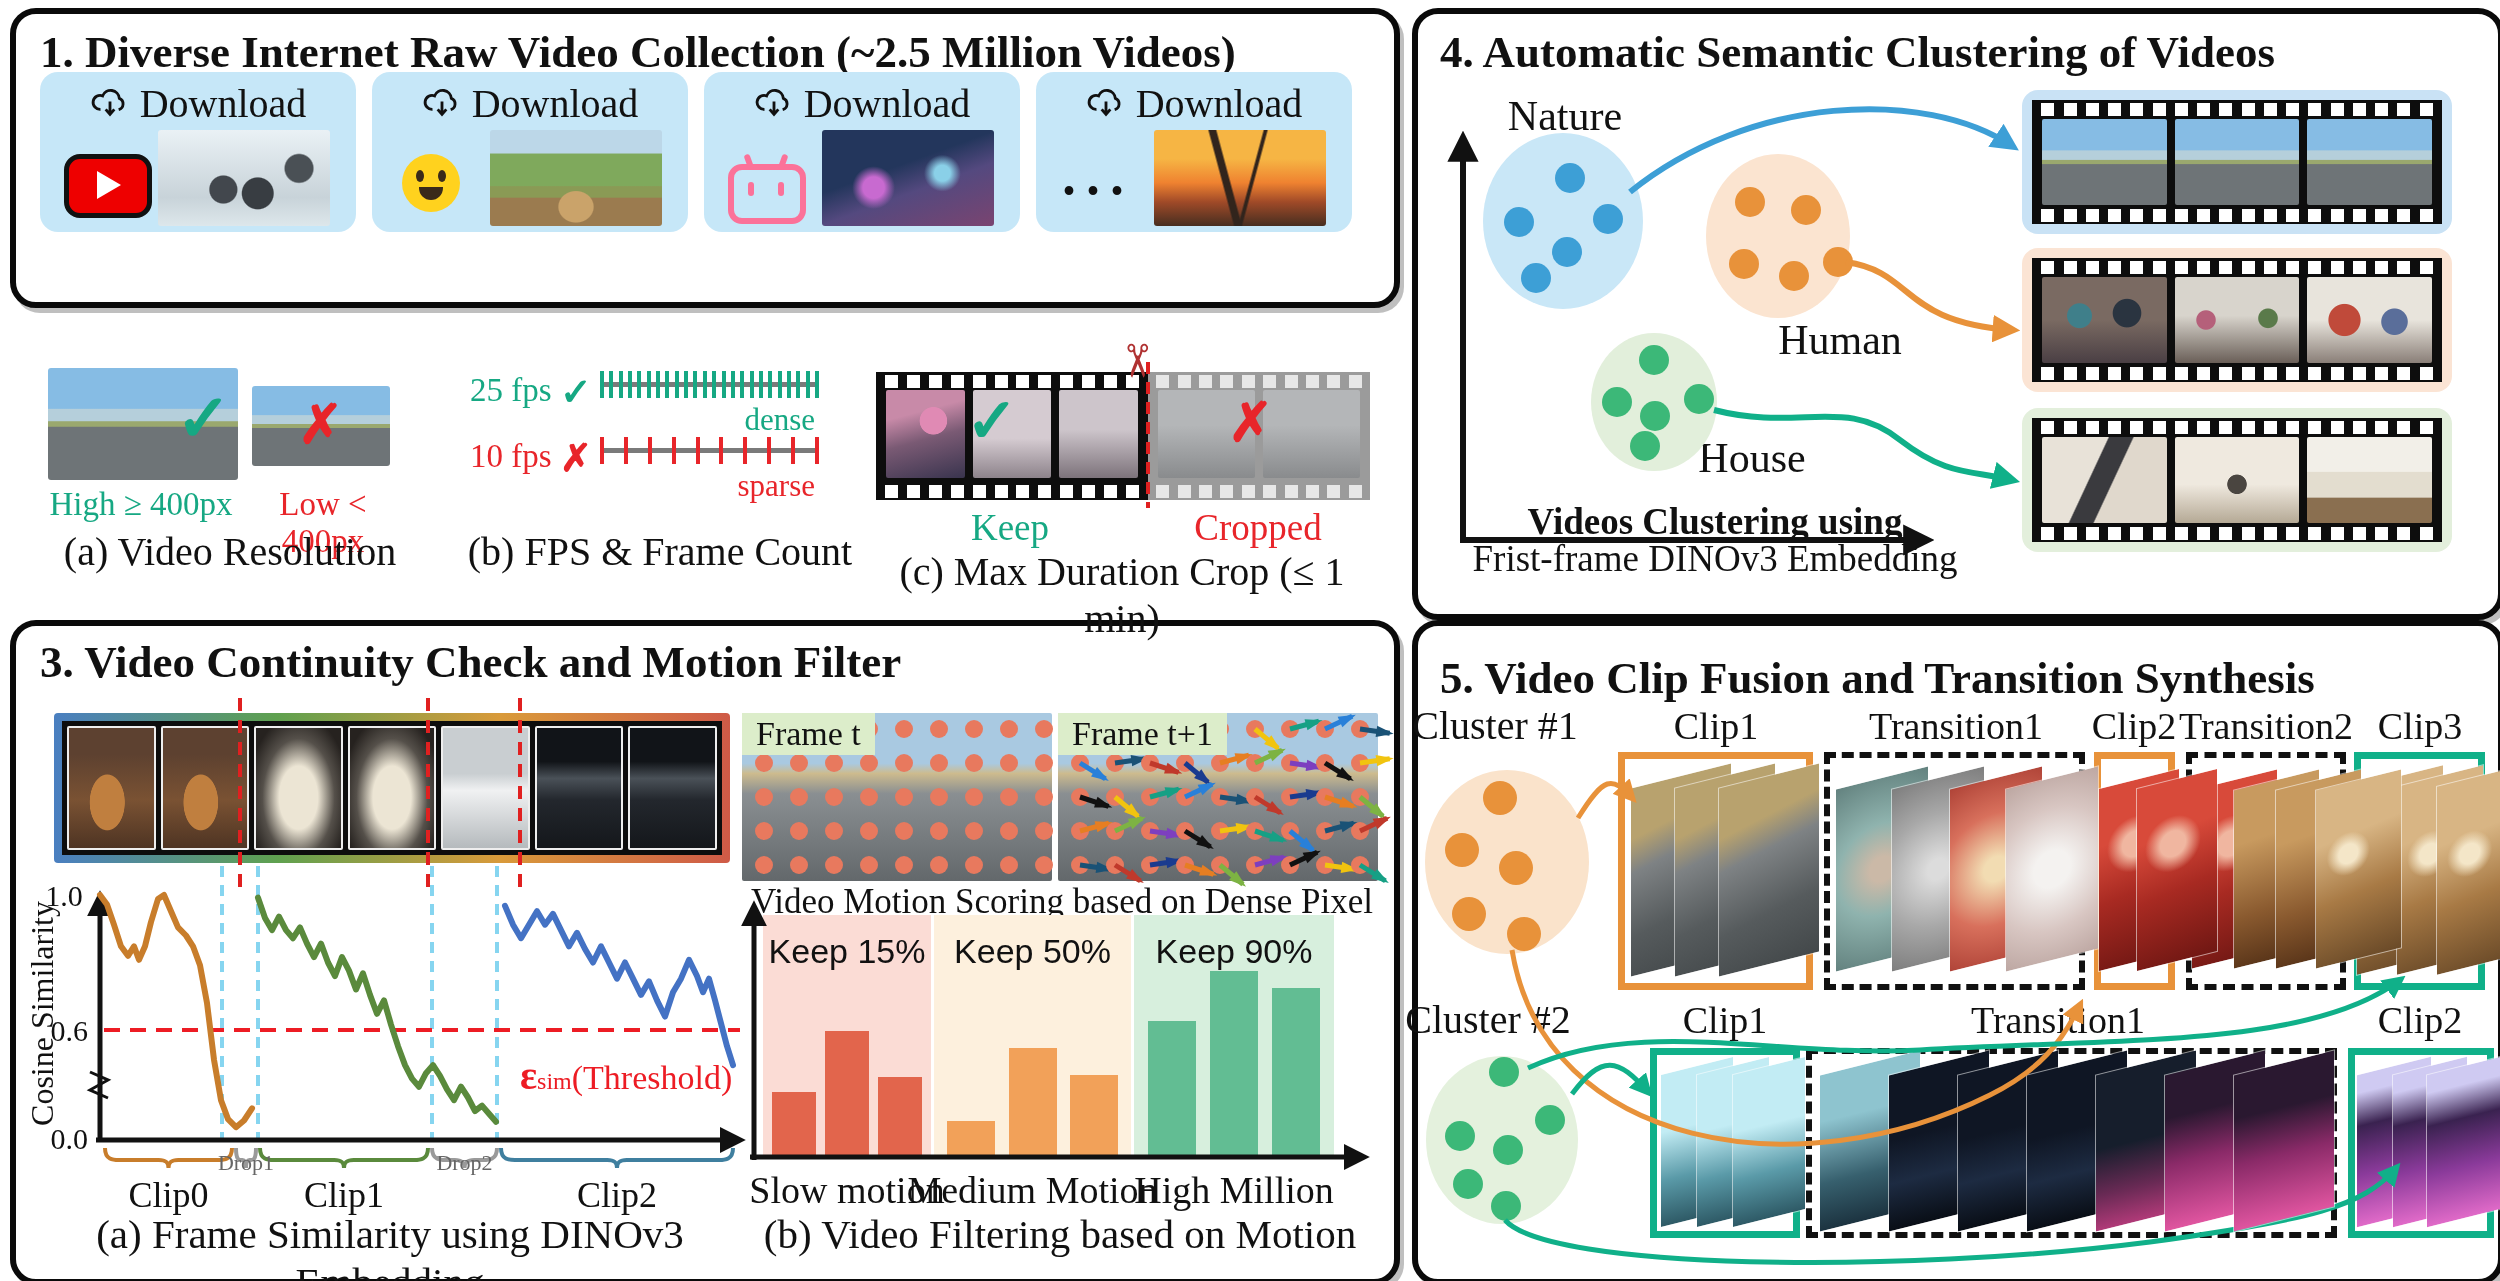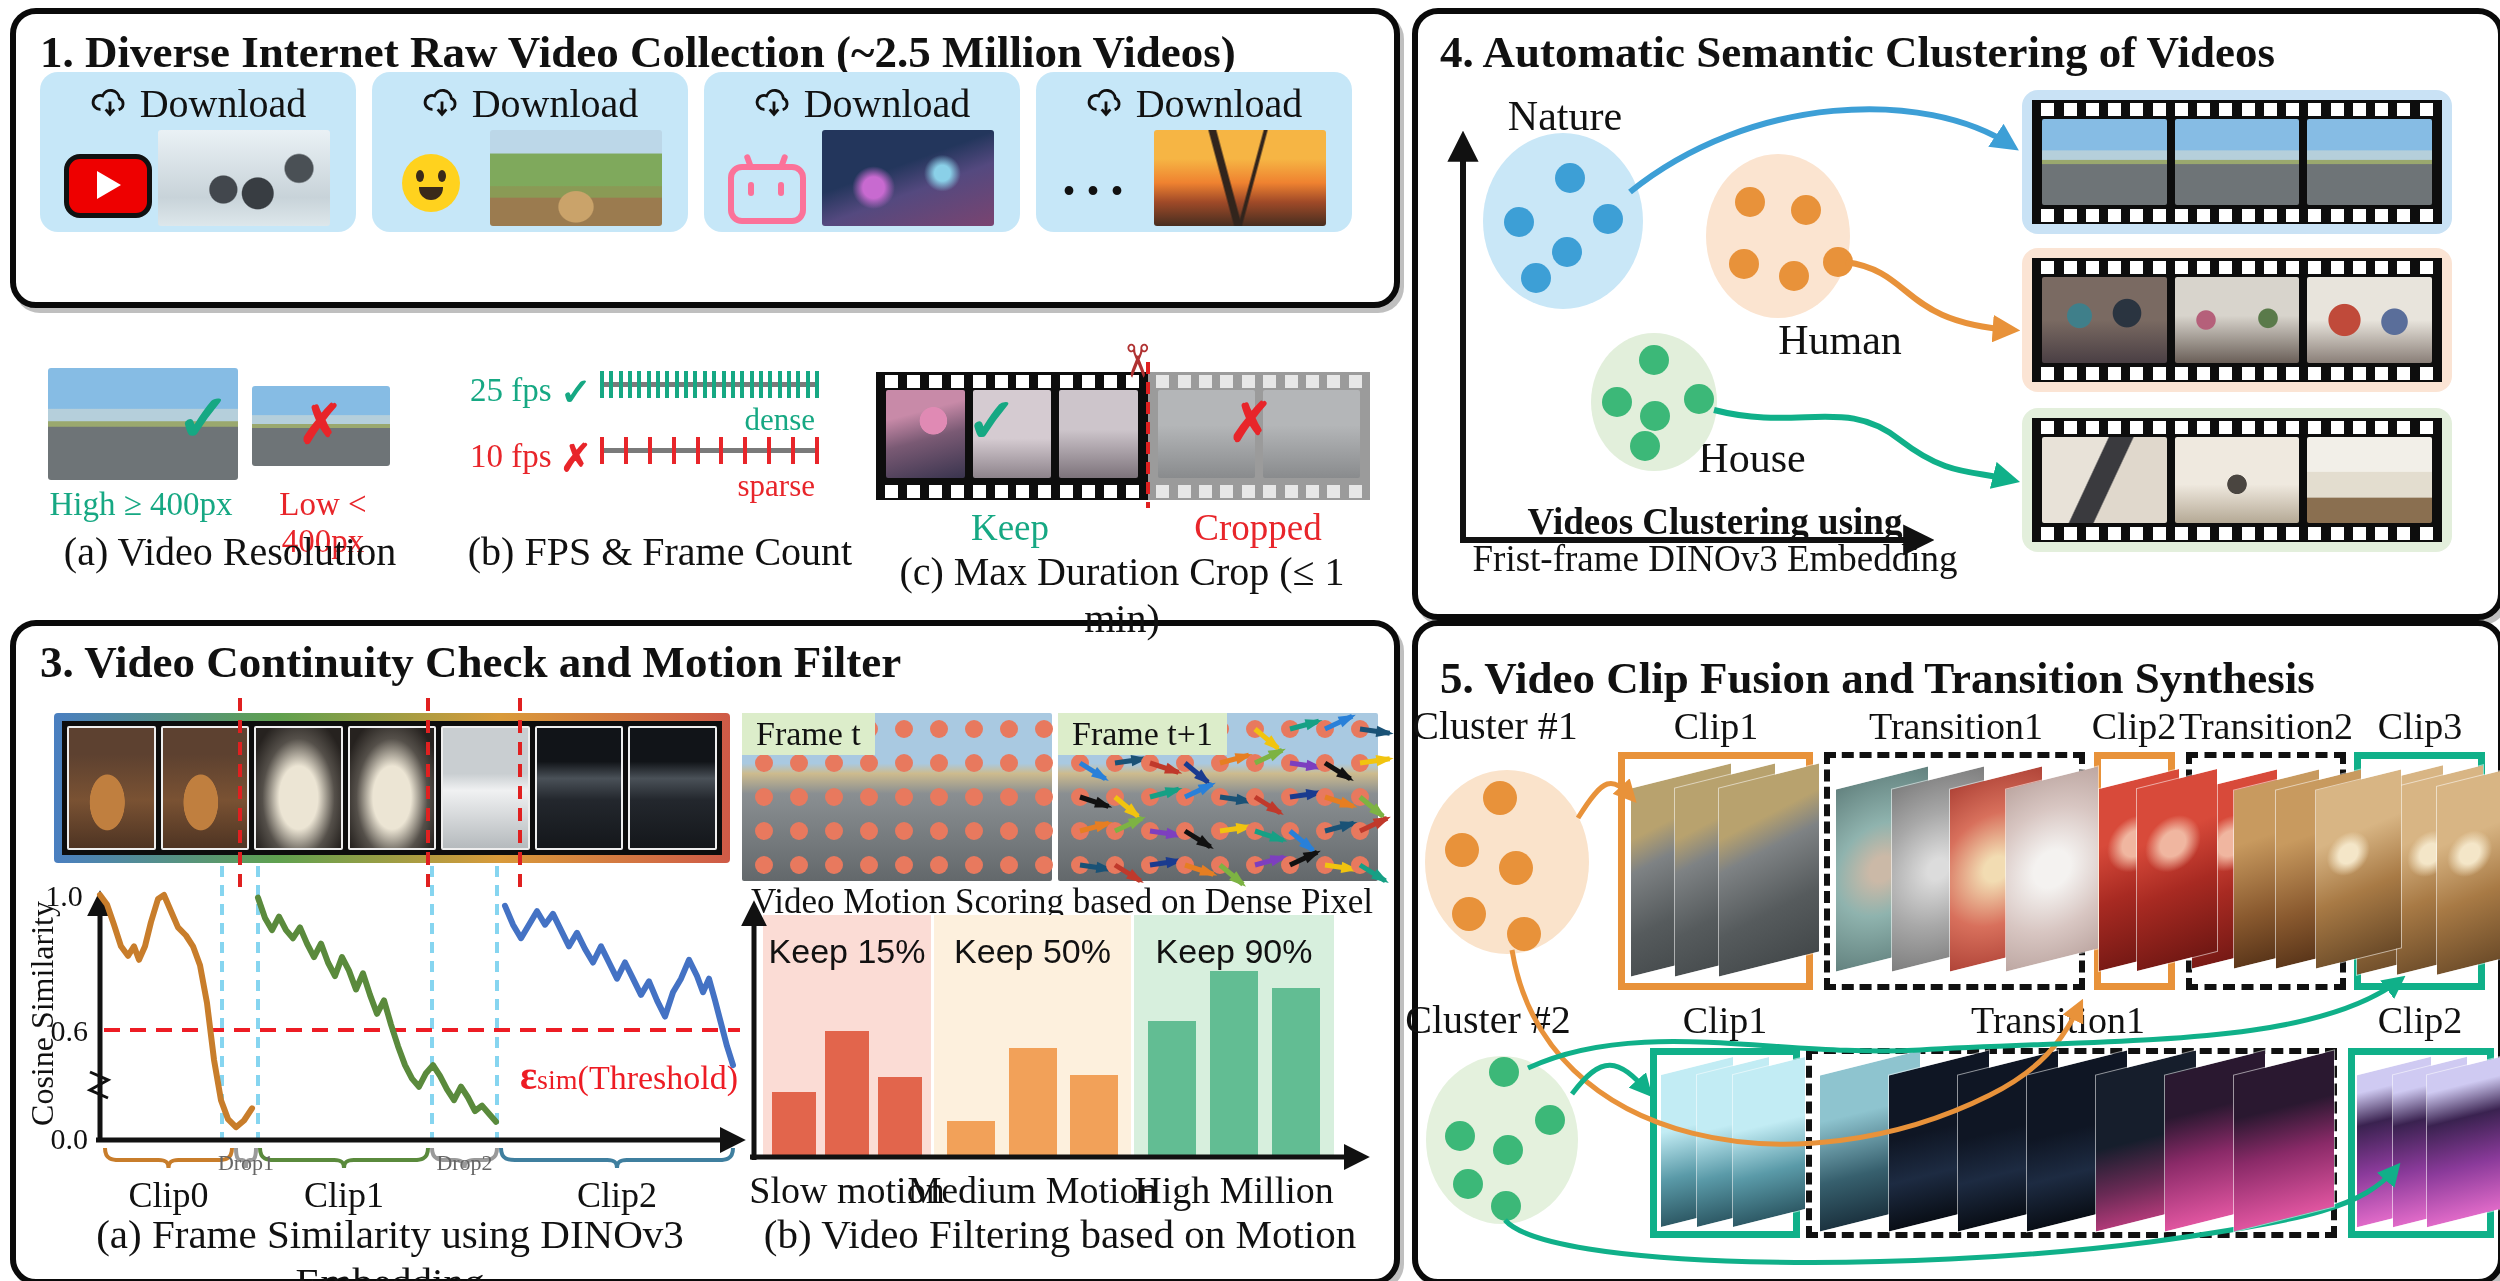"sim" span { font-size: 28px -> 24px }
